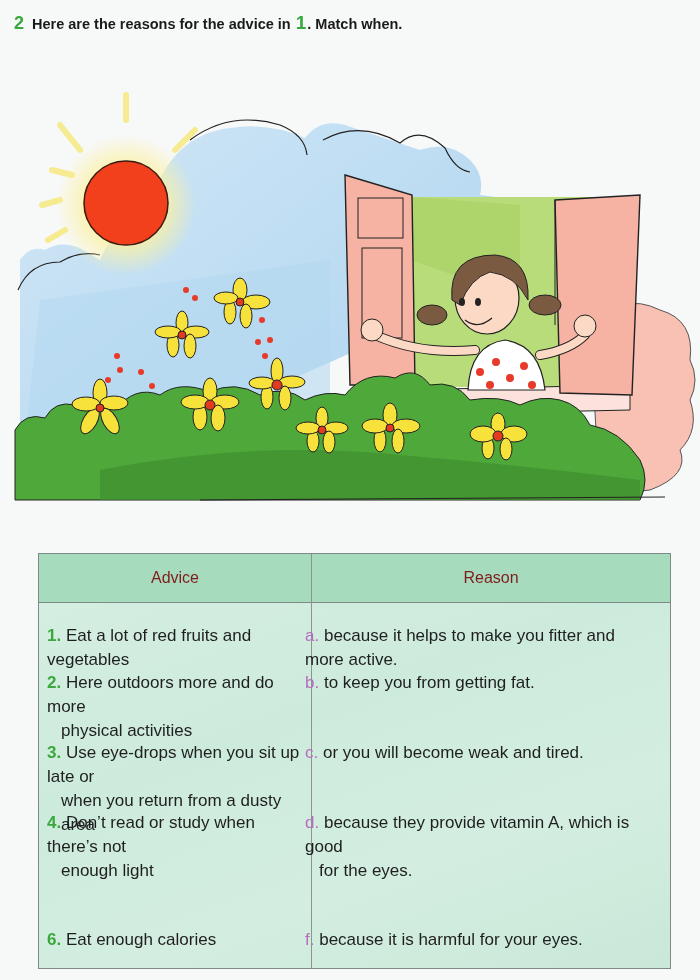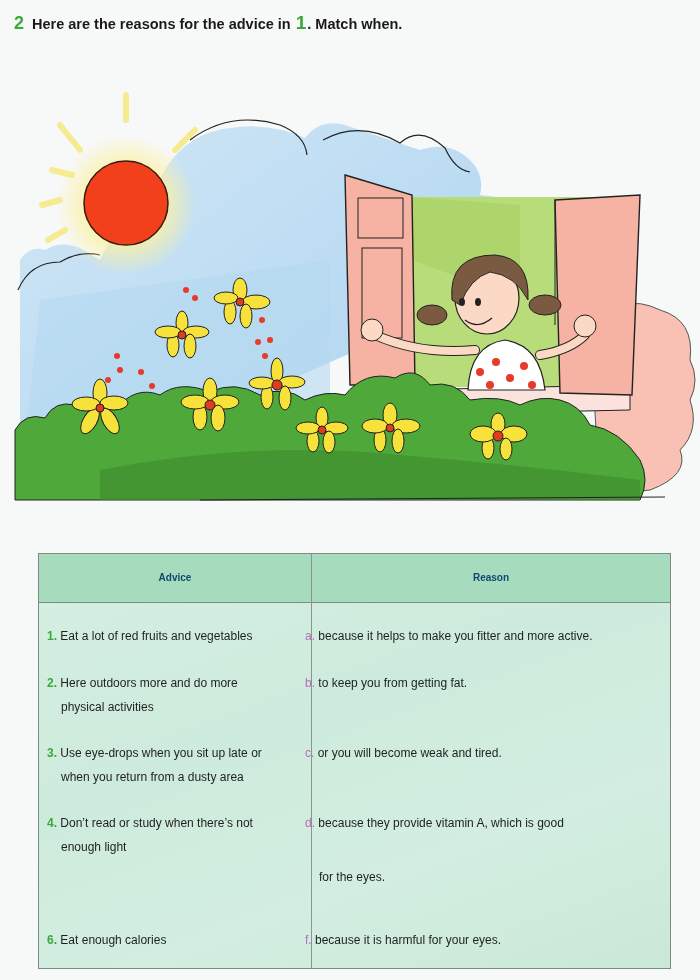"Advice" .th { color: #0c4a6e -> #7f1d1d; font-size: 10px -> 16px; font-weight: bold -> normal }
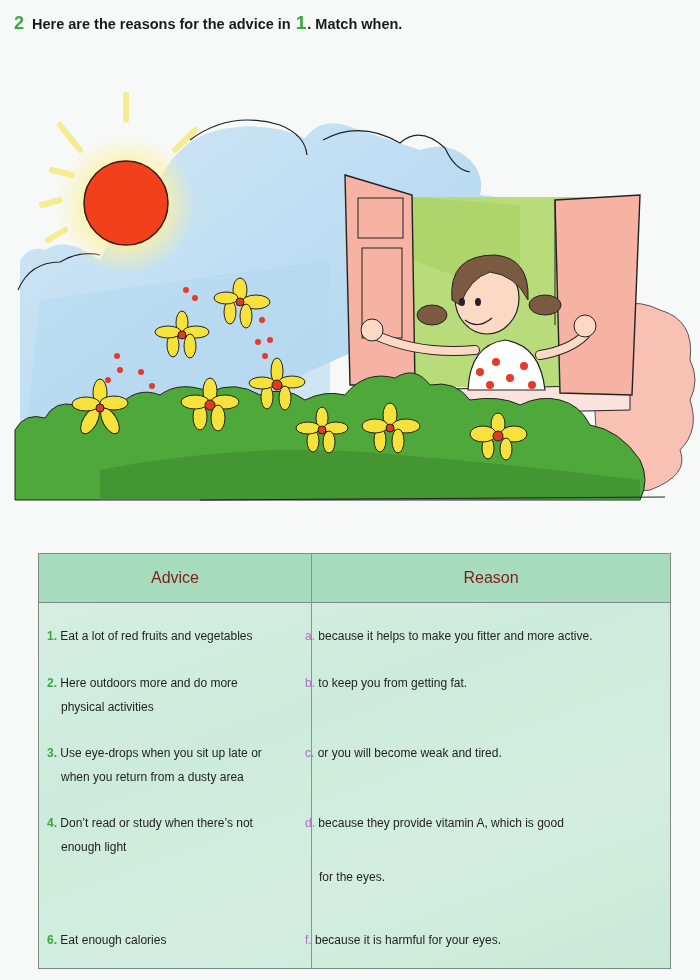"1. Eat a lot of" .cell { font-size: 12px -> 17px }
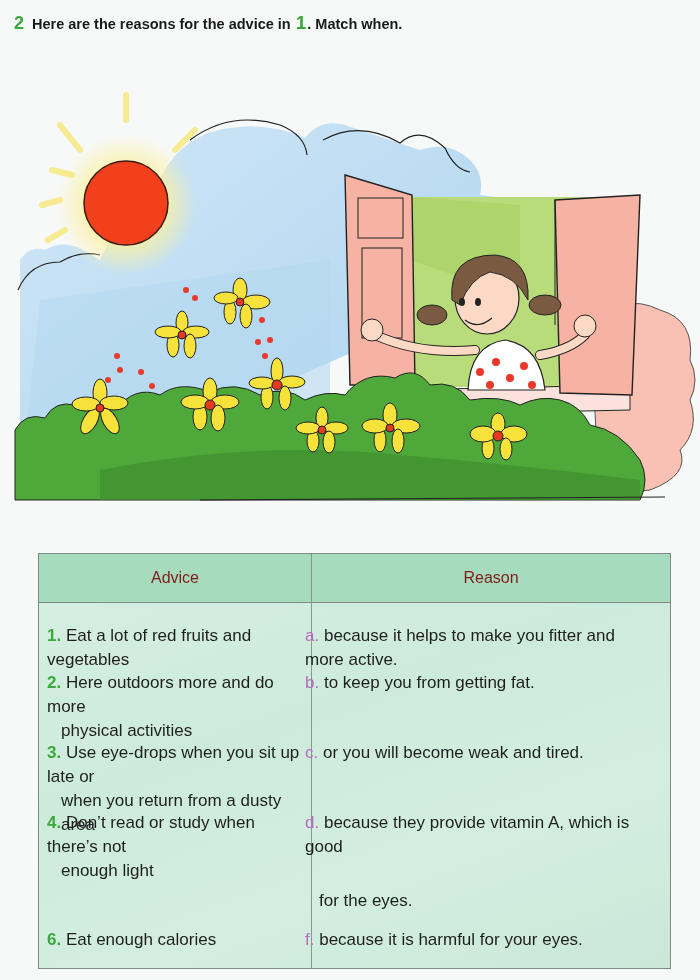"for the eyes." .rsn .indent { margin-top: 30px -> none }
